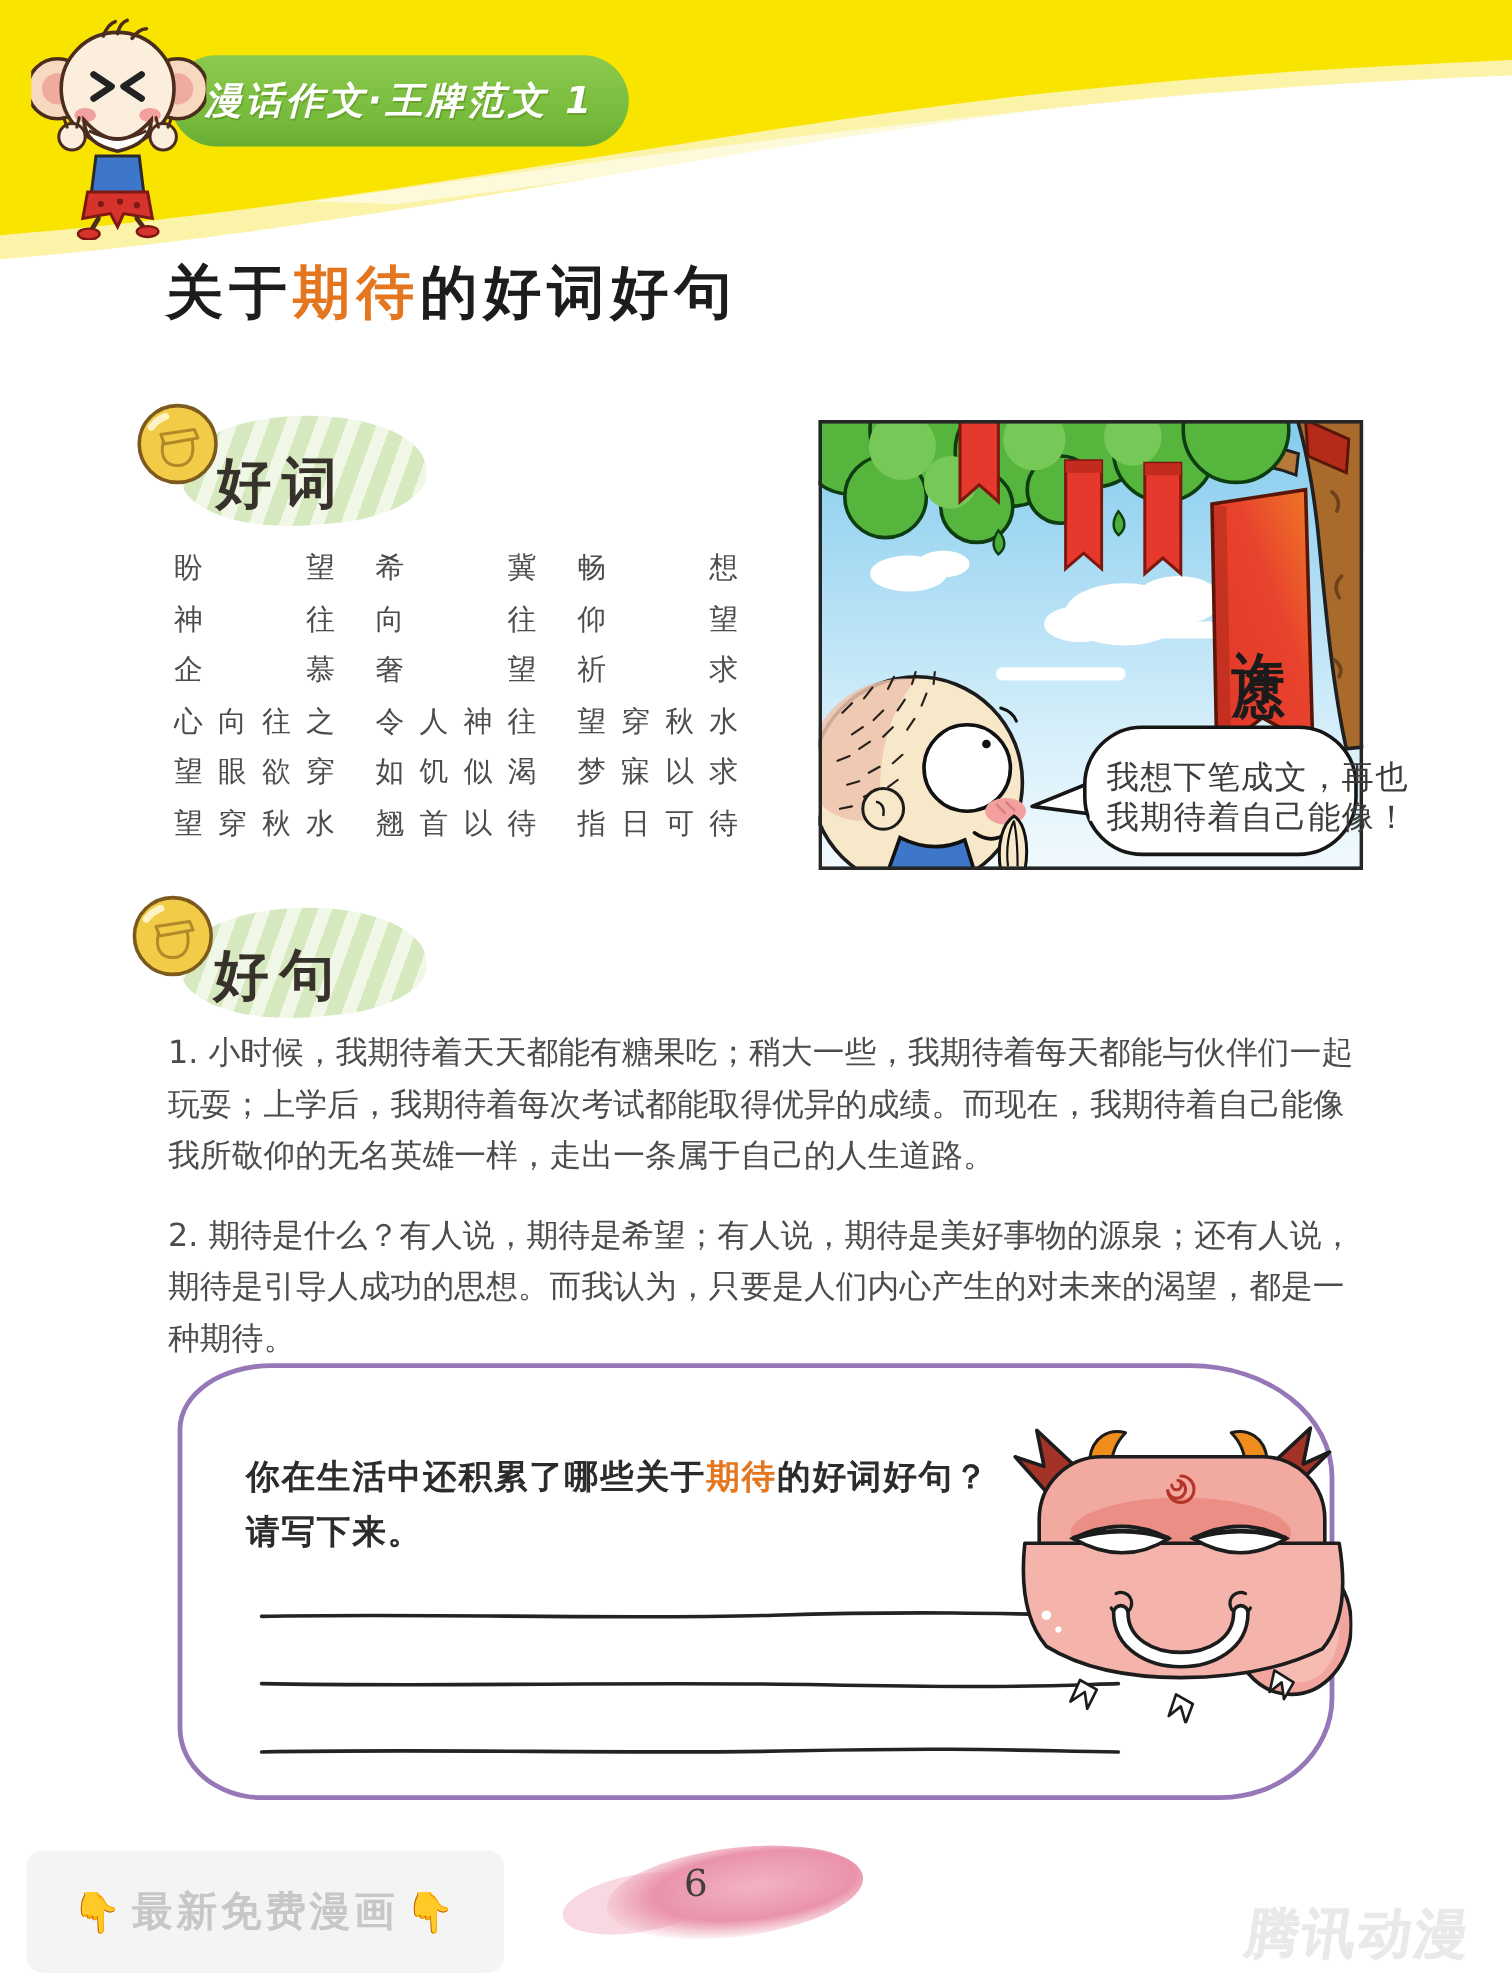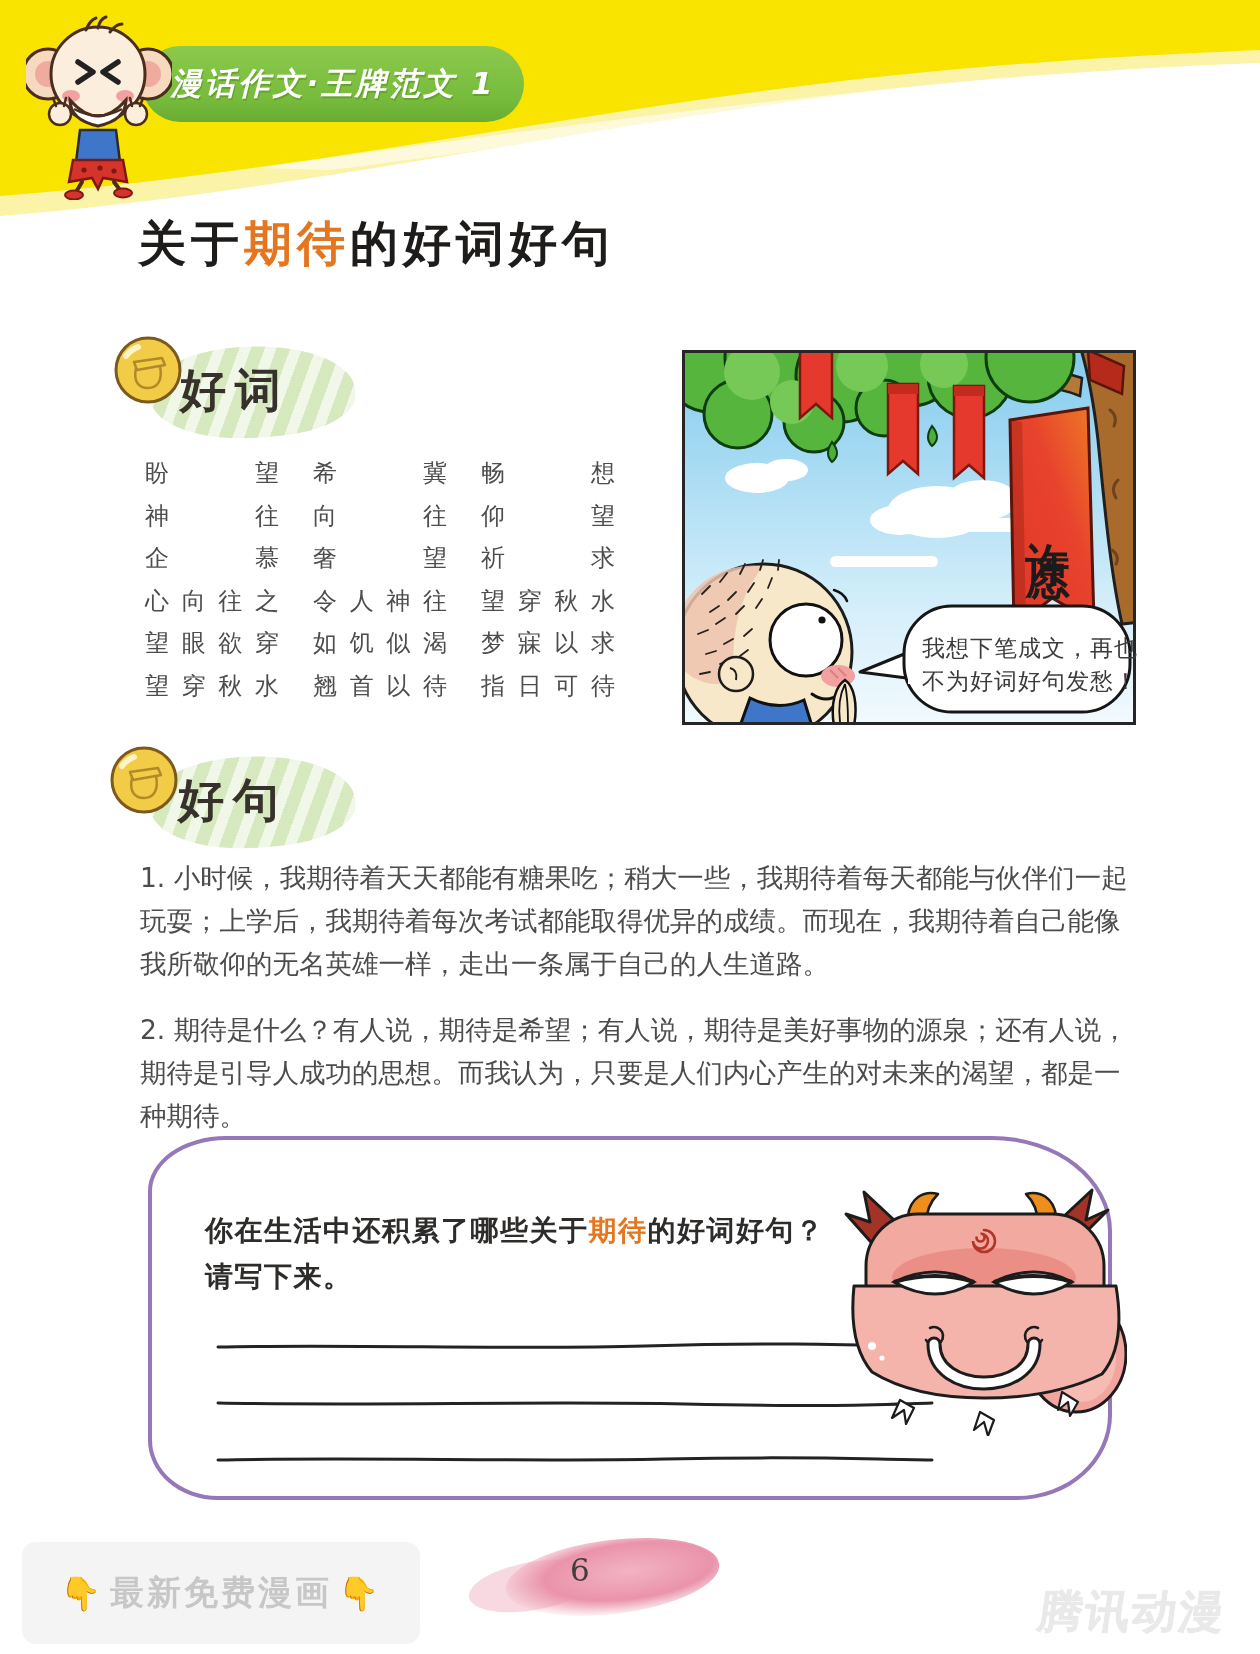"好词" .sec-title { margin-top: none -> 12px }
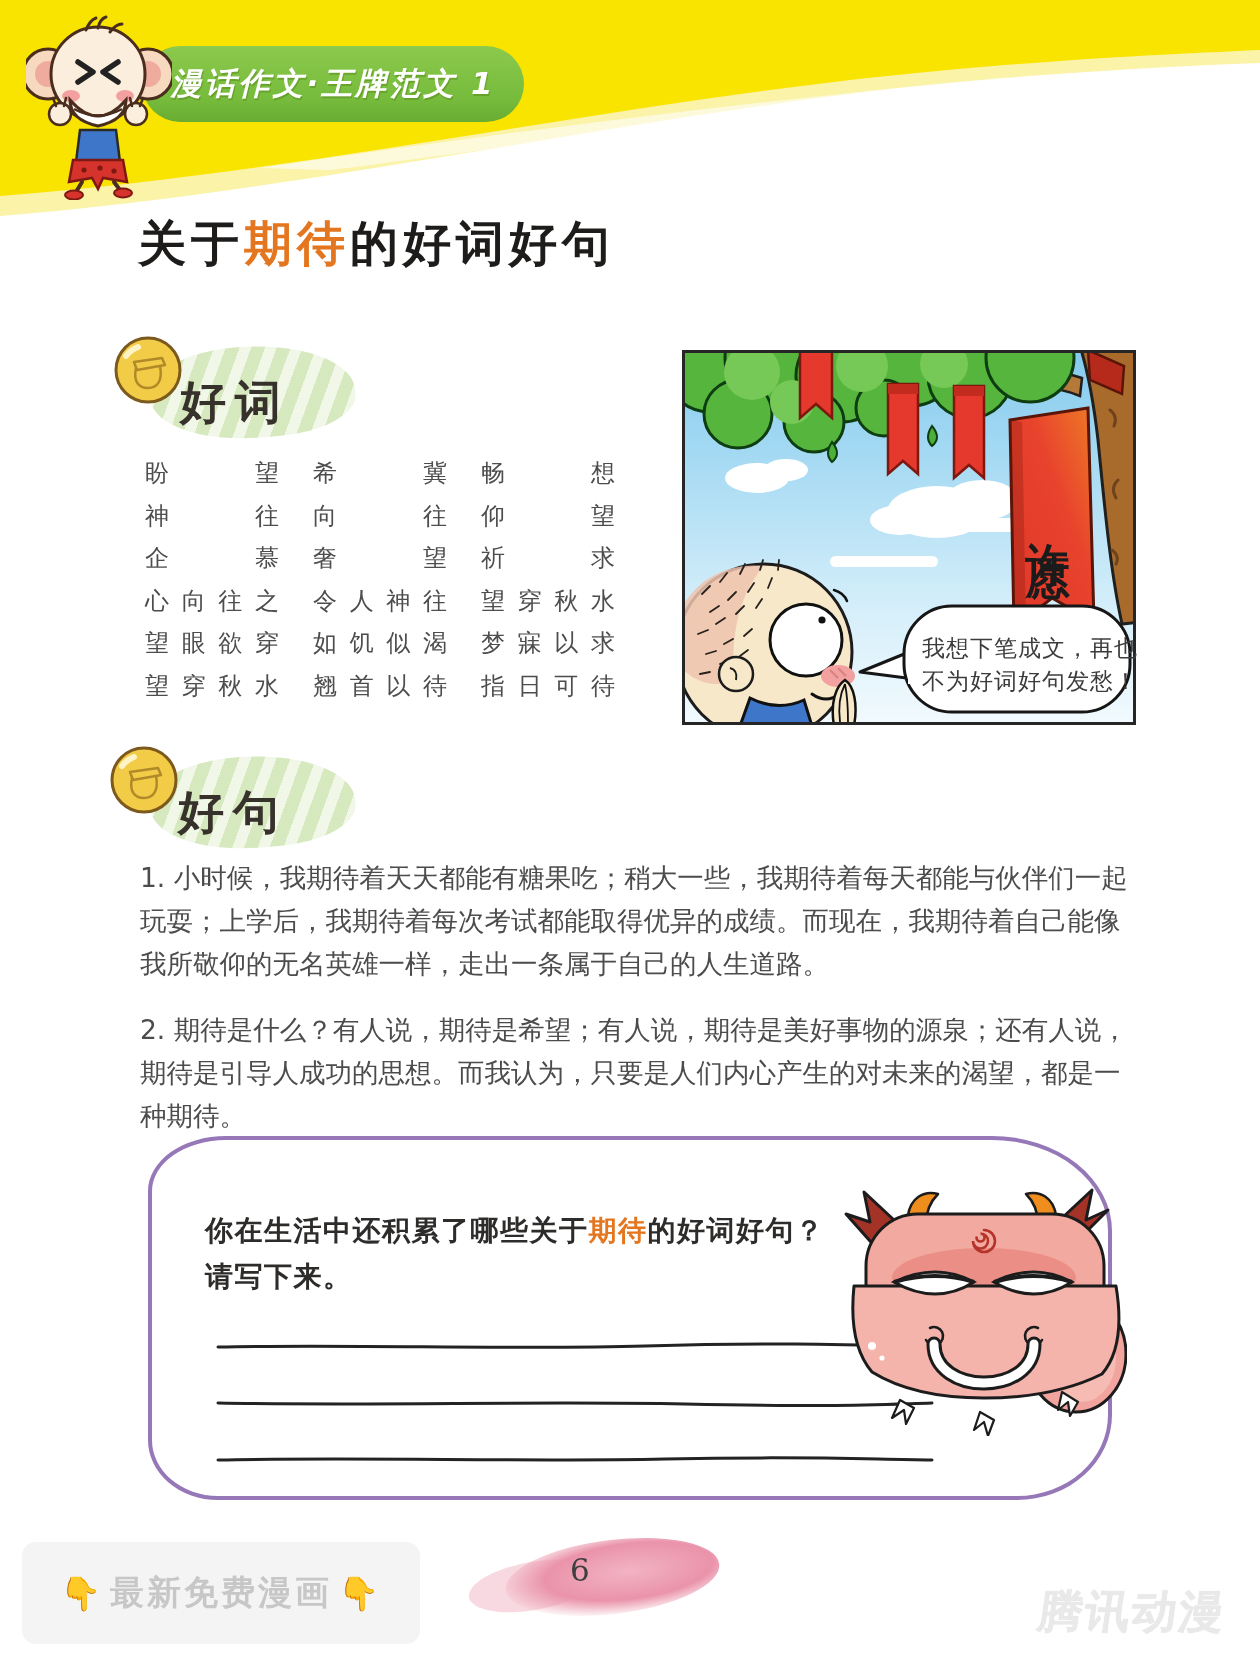"我想下笔成文，再也" .speech { font-size: 23px -> 27px }
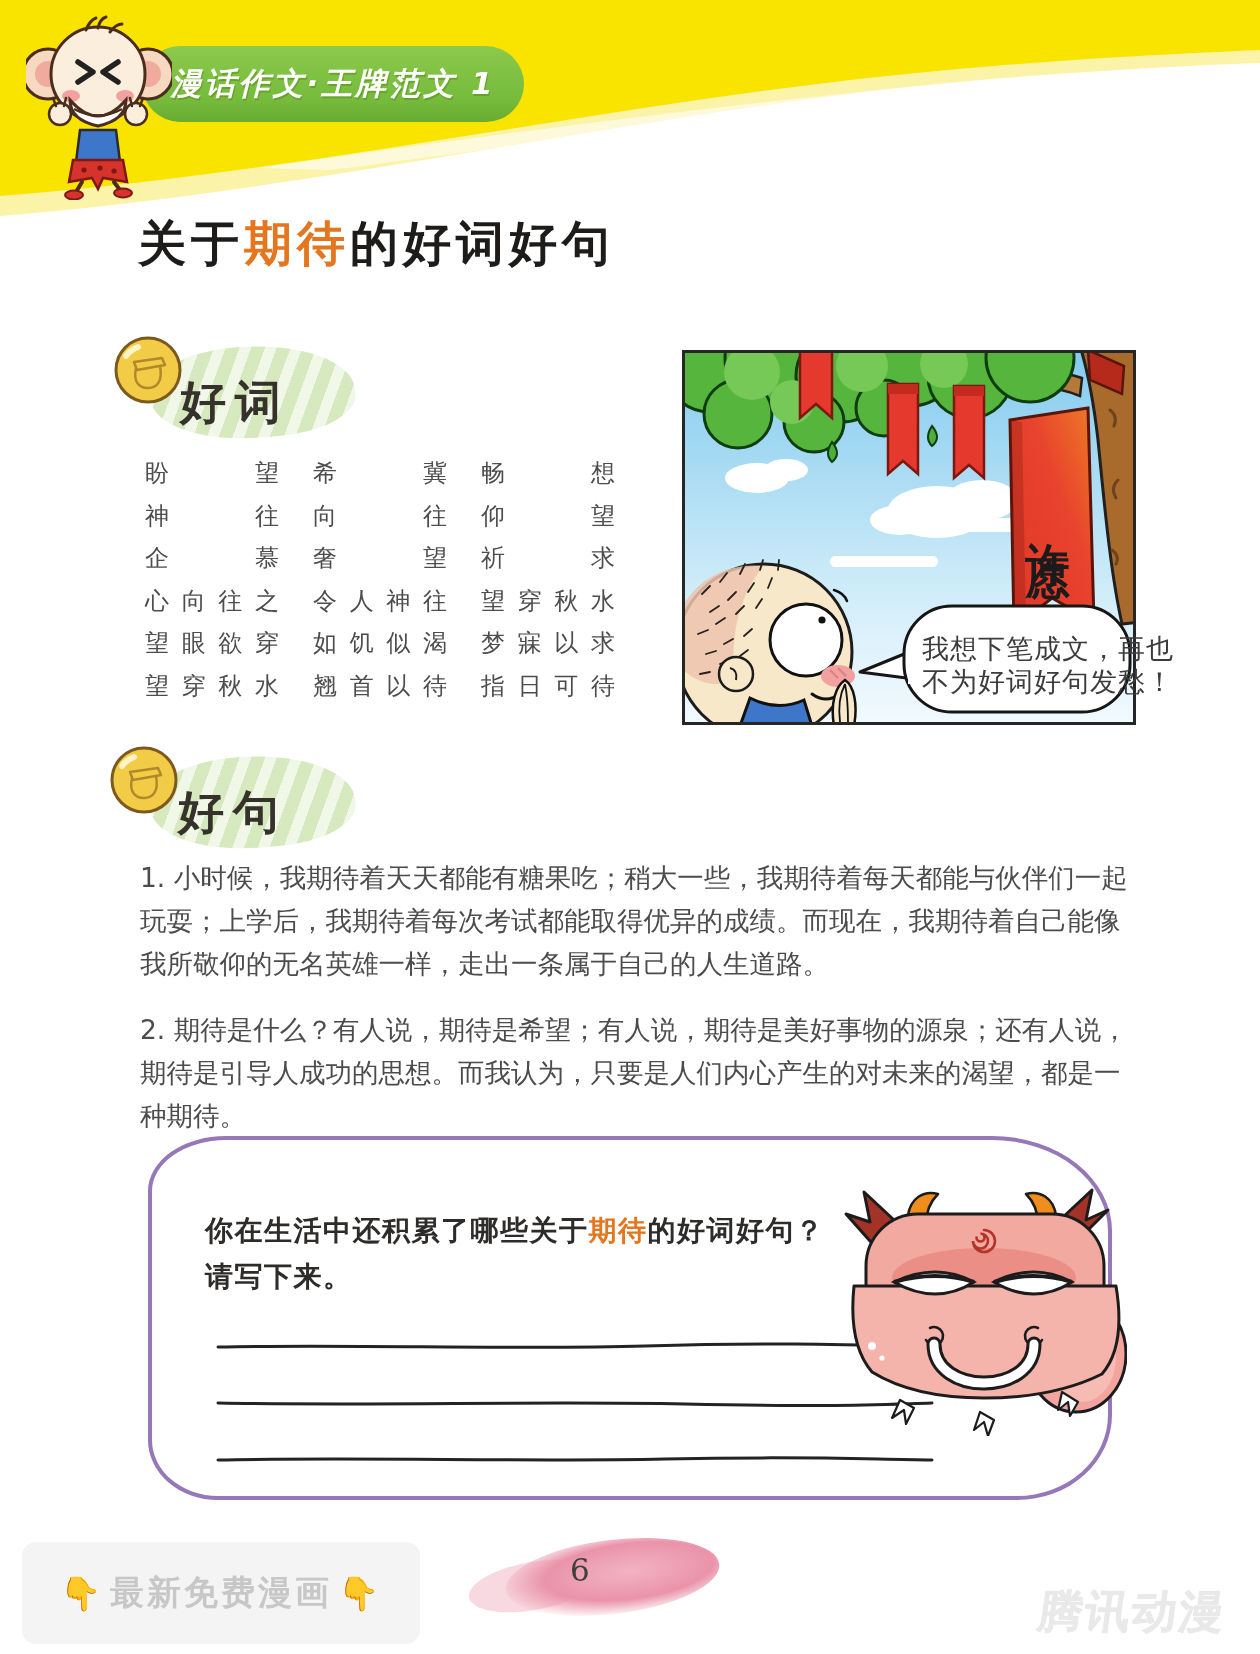"不为好词好句发愁！" div { text: 不为好词好句发愁 -> 我期待着自己能像 }
